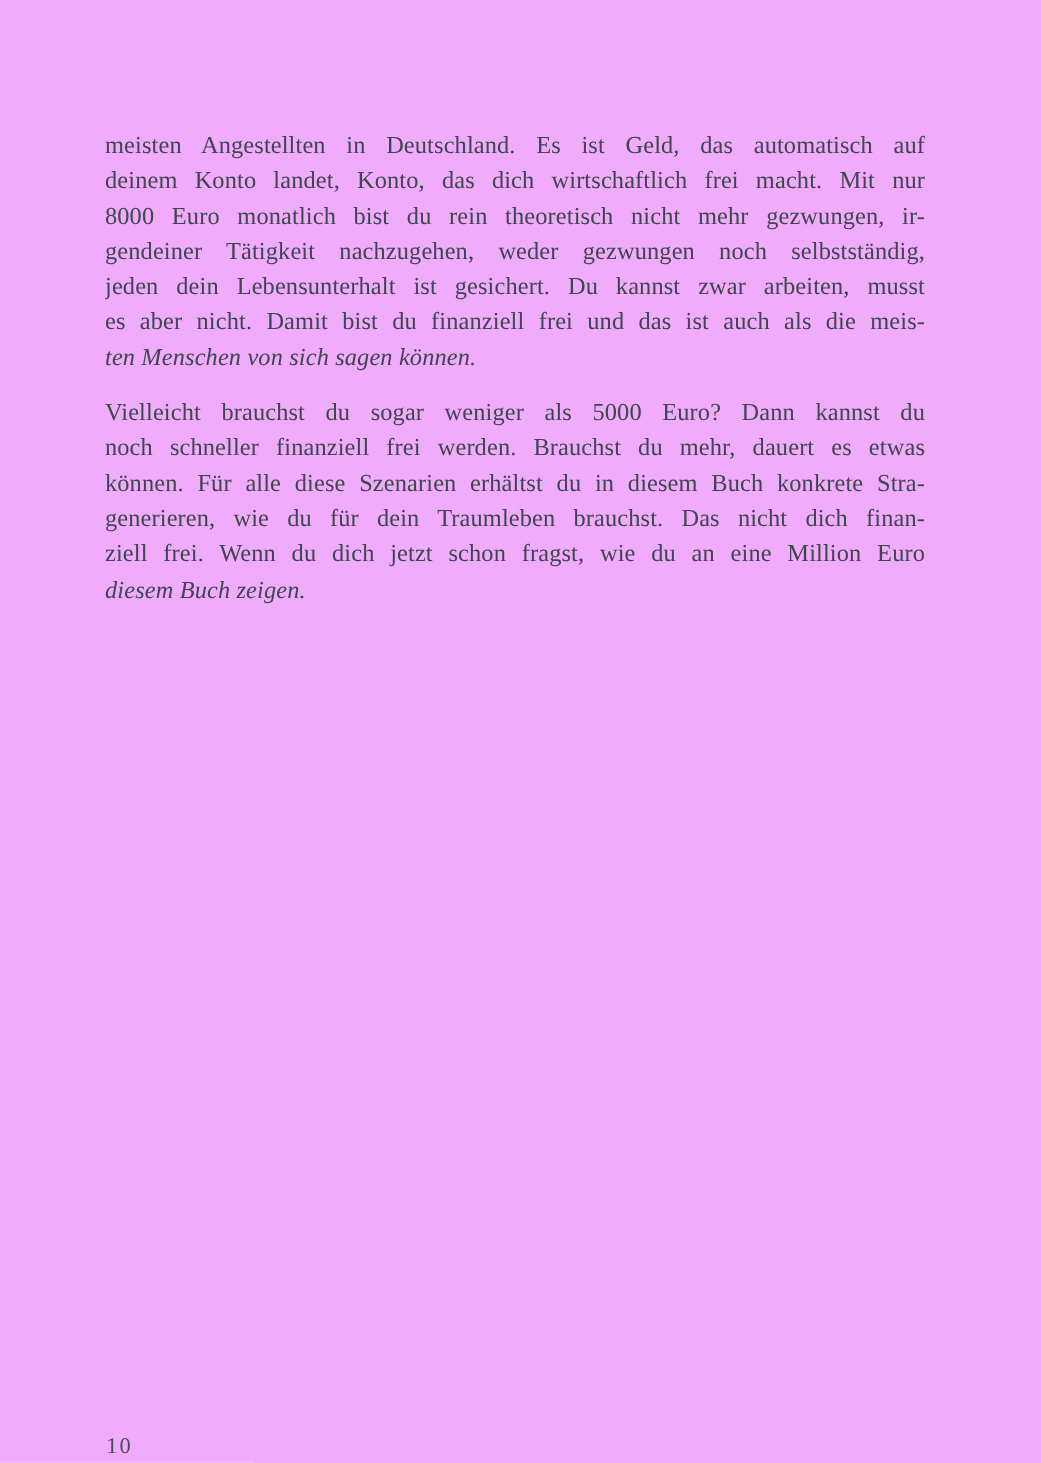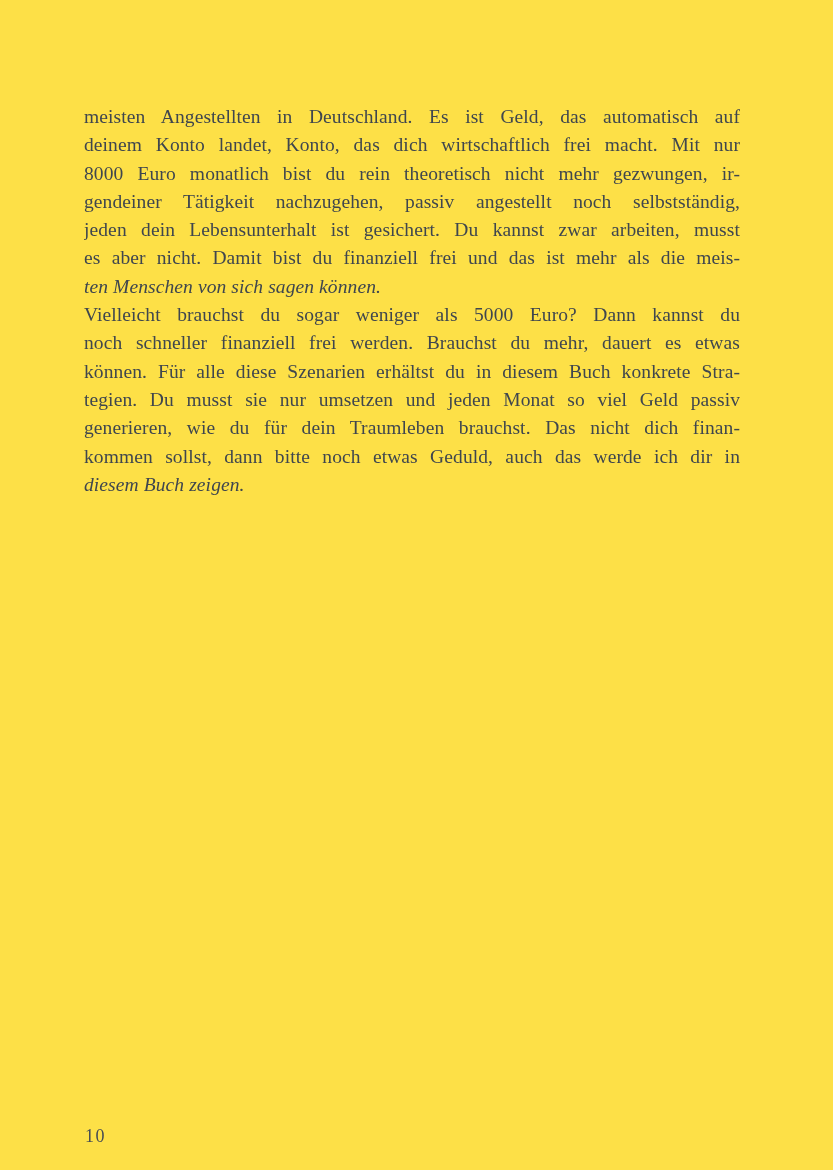"meisten Angestellten in Deutschland. Es" .page { background: #fde047 -> #f0abfc }
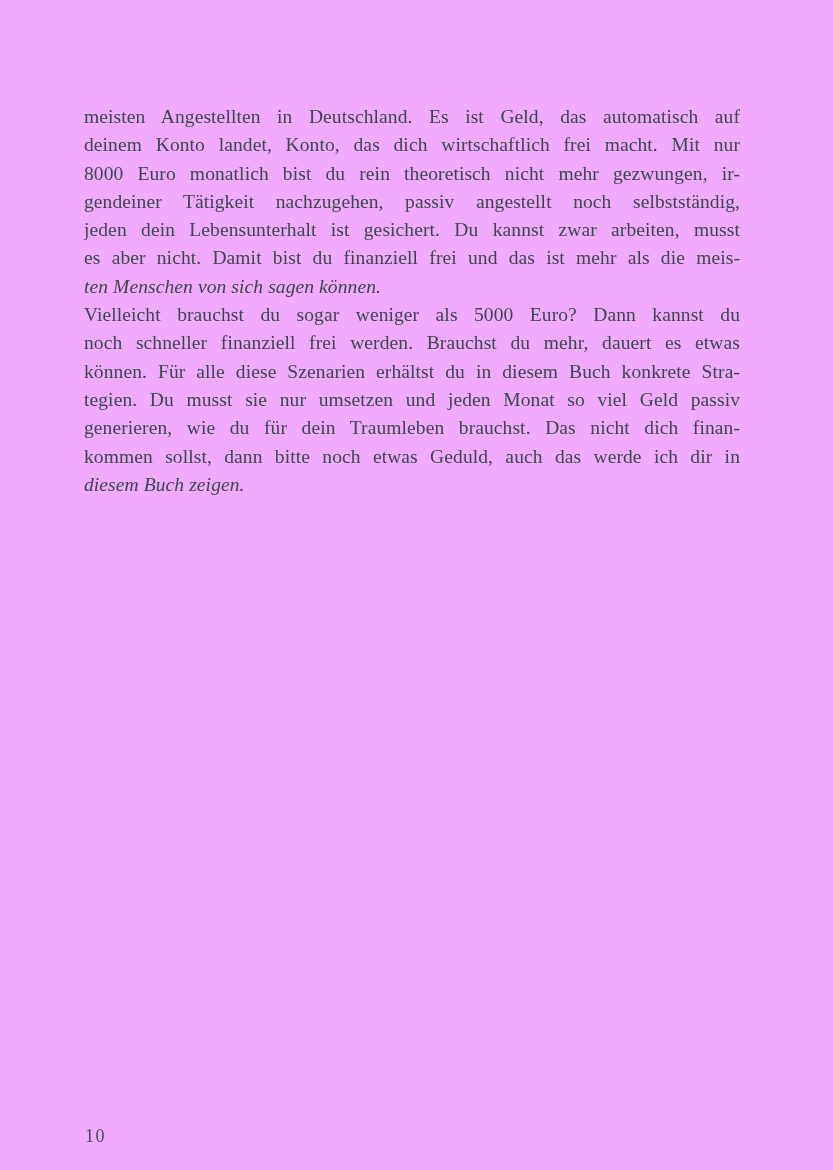"gendeiner Tätigkeit nachzugehen, passiv" div.line { text: passiv angestellt -> weder gezwungen }
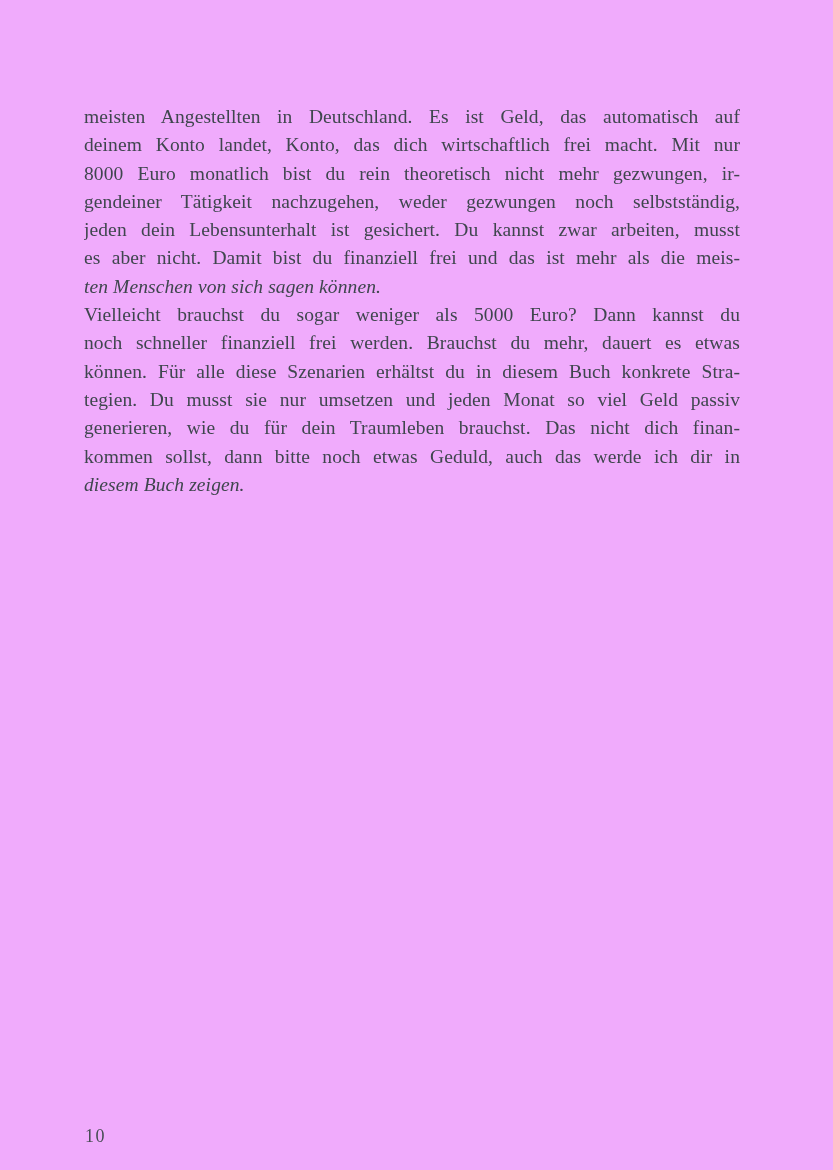"es aber nicht. Damit bist" div.line { text: mehr -> auch }
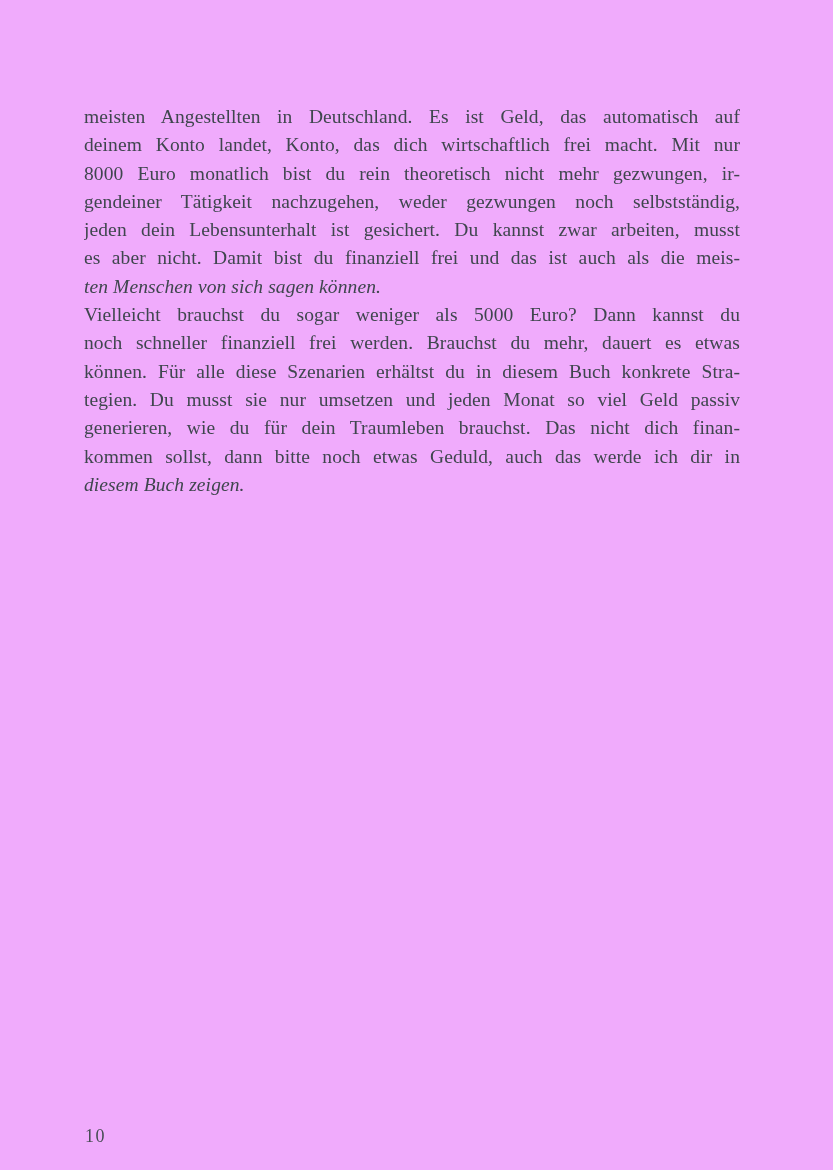"Vielleicht brauchst du sogar weniger" .paragraph + .paragraph { margin-top: 0 -> 16px }
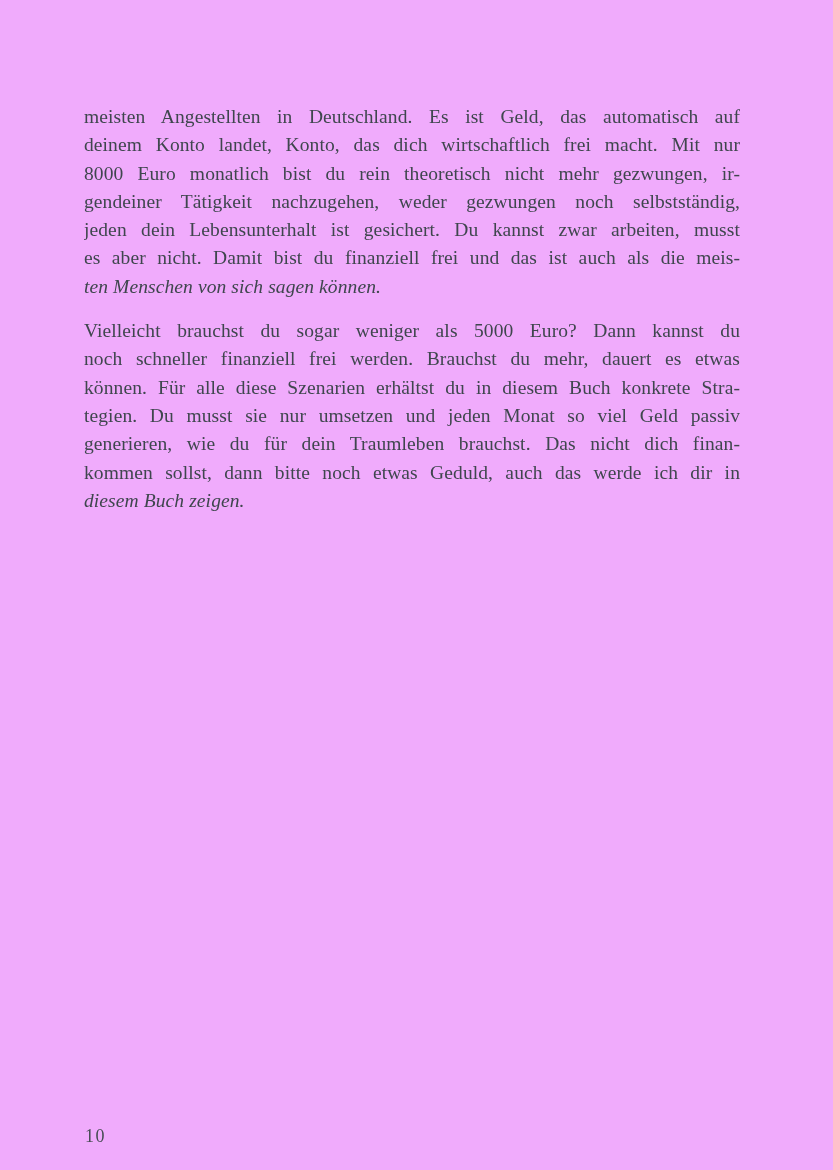"tegien. Du musst sie nur" div.line { html: <div>tegien. Du musst sie nur umsetzen und jeden Monat so viel Geld passiv</div> -> none }
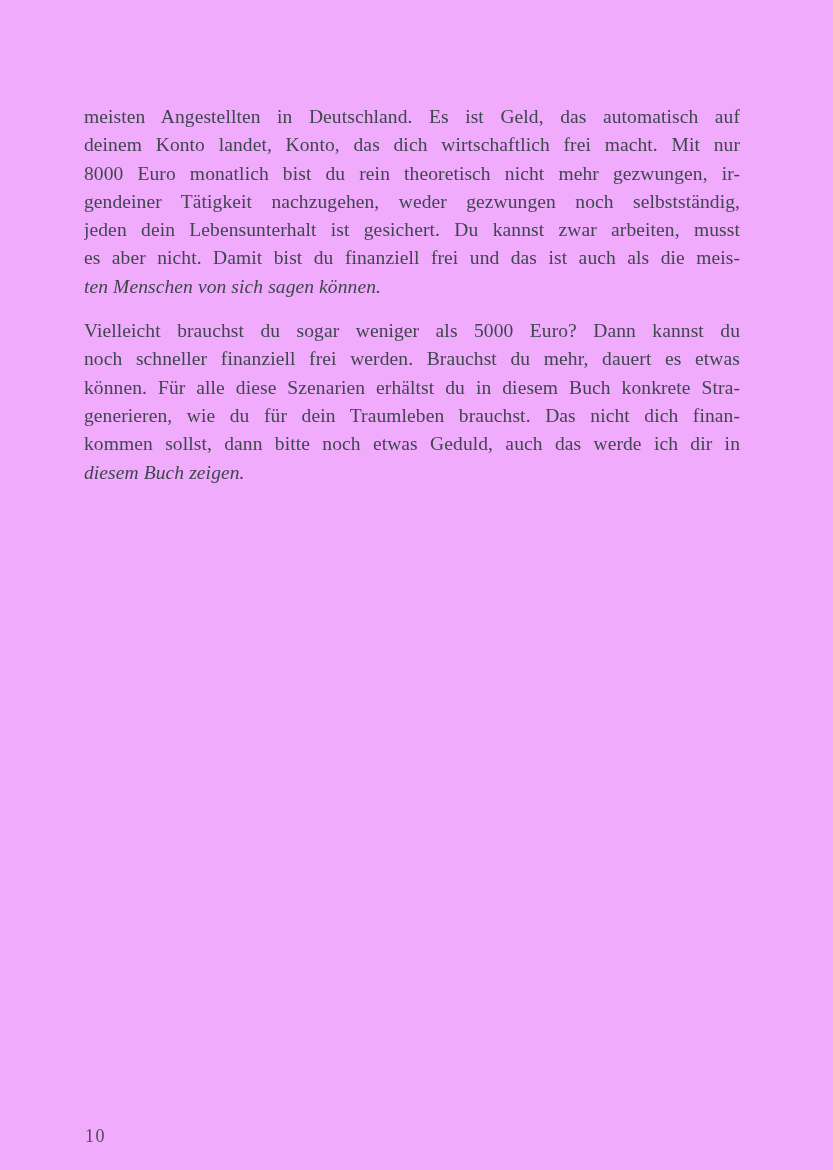"ziell frei. Wenn du dich" div.line { html: none -> <div>ziell frei. Wenn du dich jetzt schon fragst, wie du an eine Million Euro</div> }
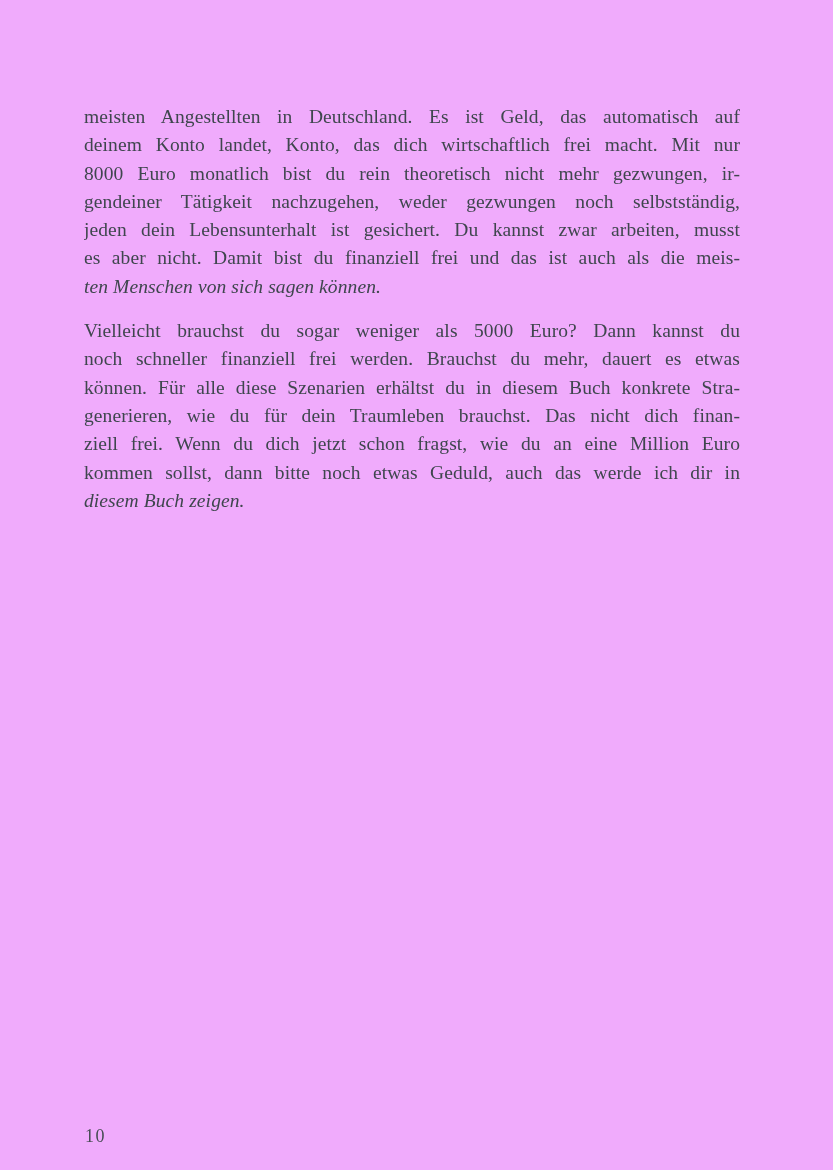"kommen sollst, dann bitte noch" div.line { html: <div>kommen sollst, dann bitte noch etwas Geduld, auch das werde ich dir in</div> -> none }
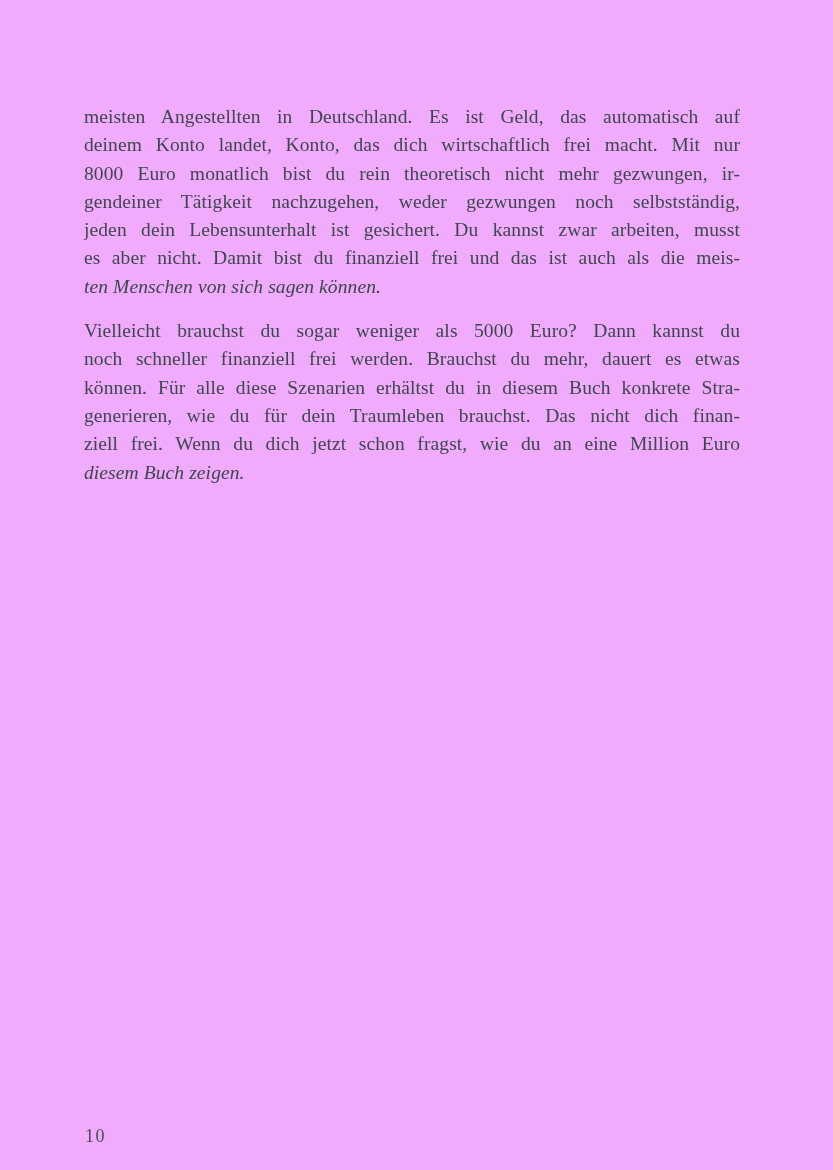"10" div.page-number { margin-top: none -> 20px }
